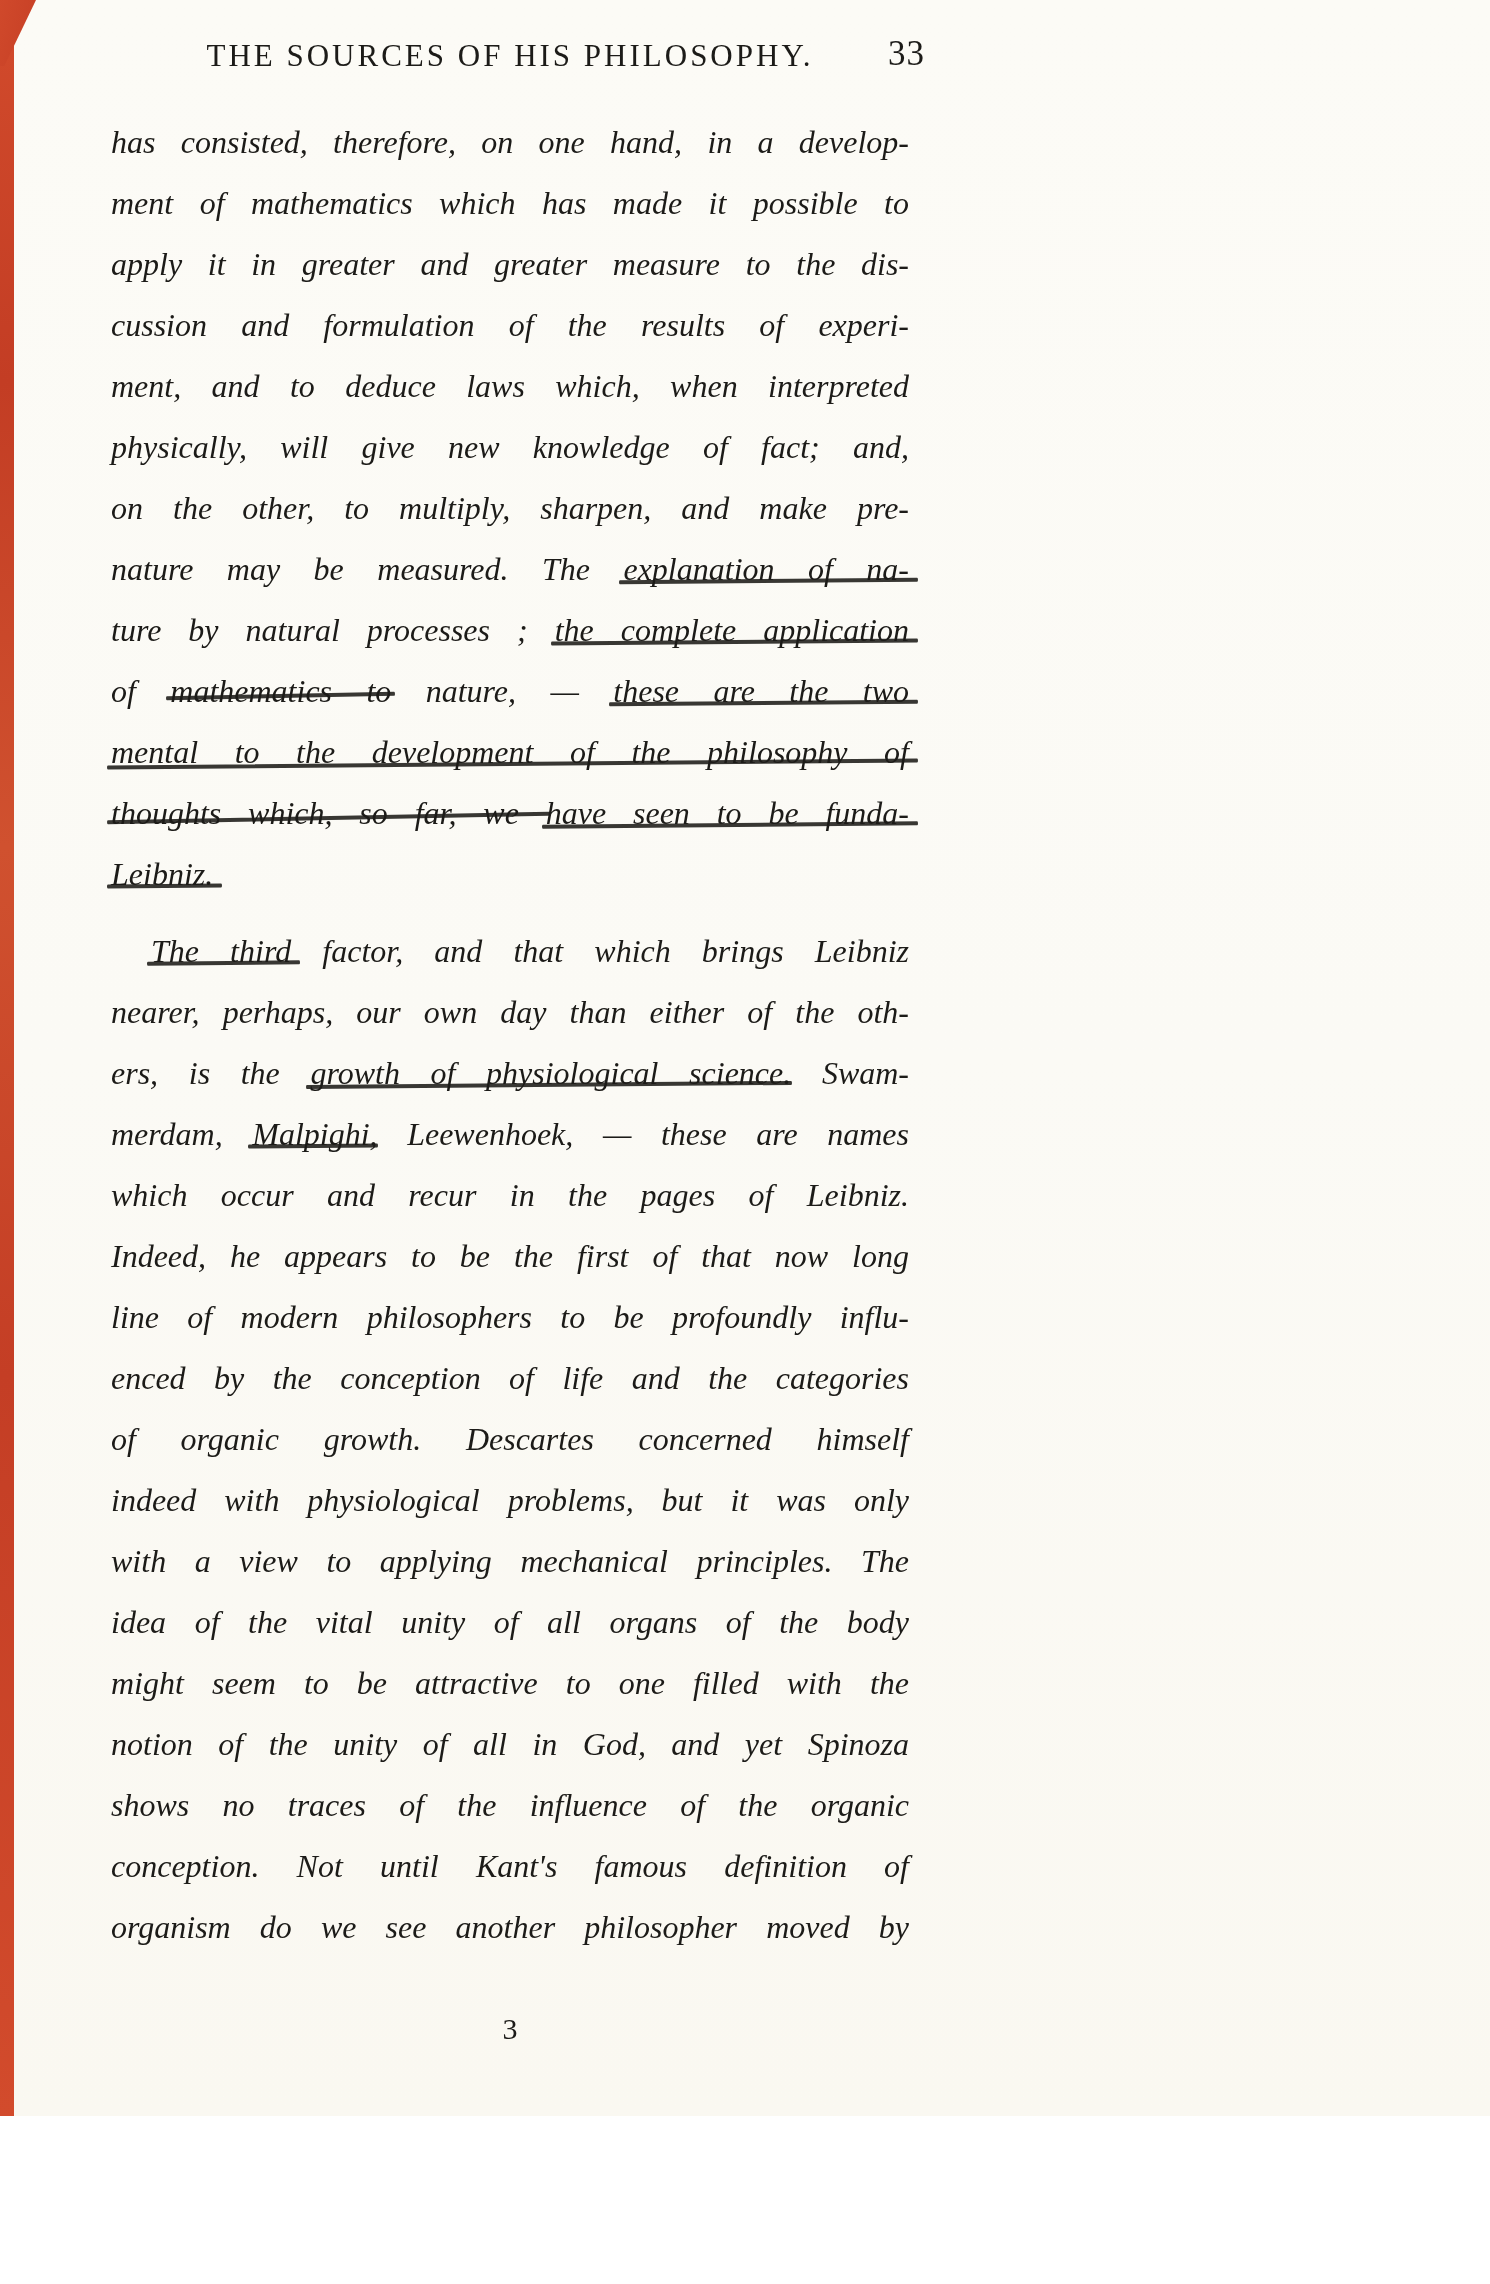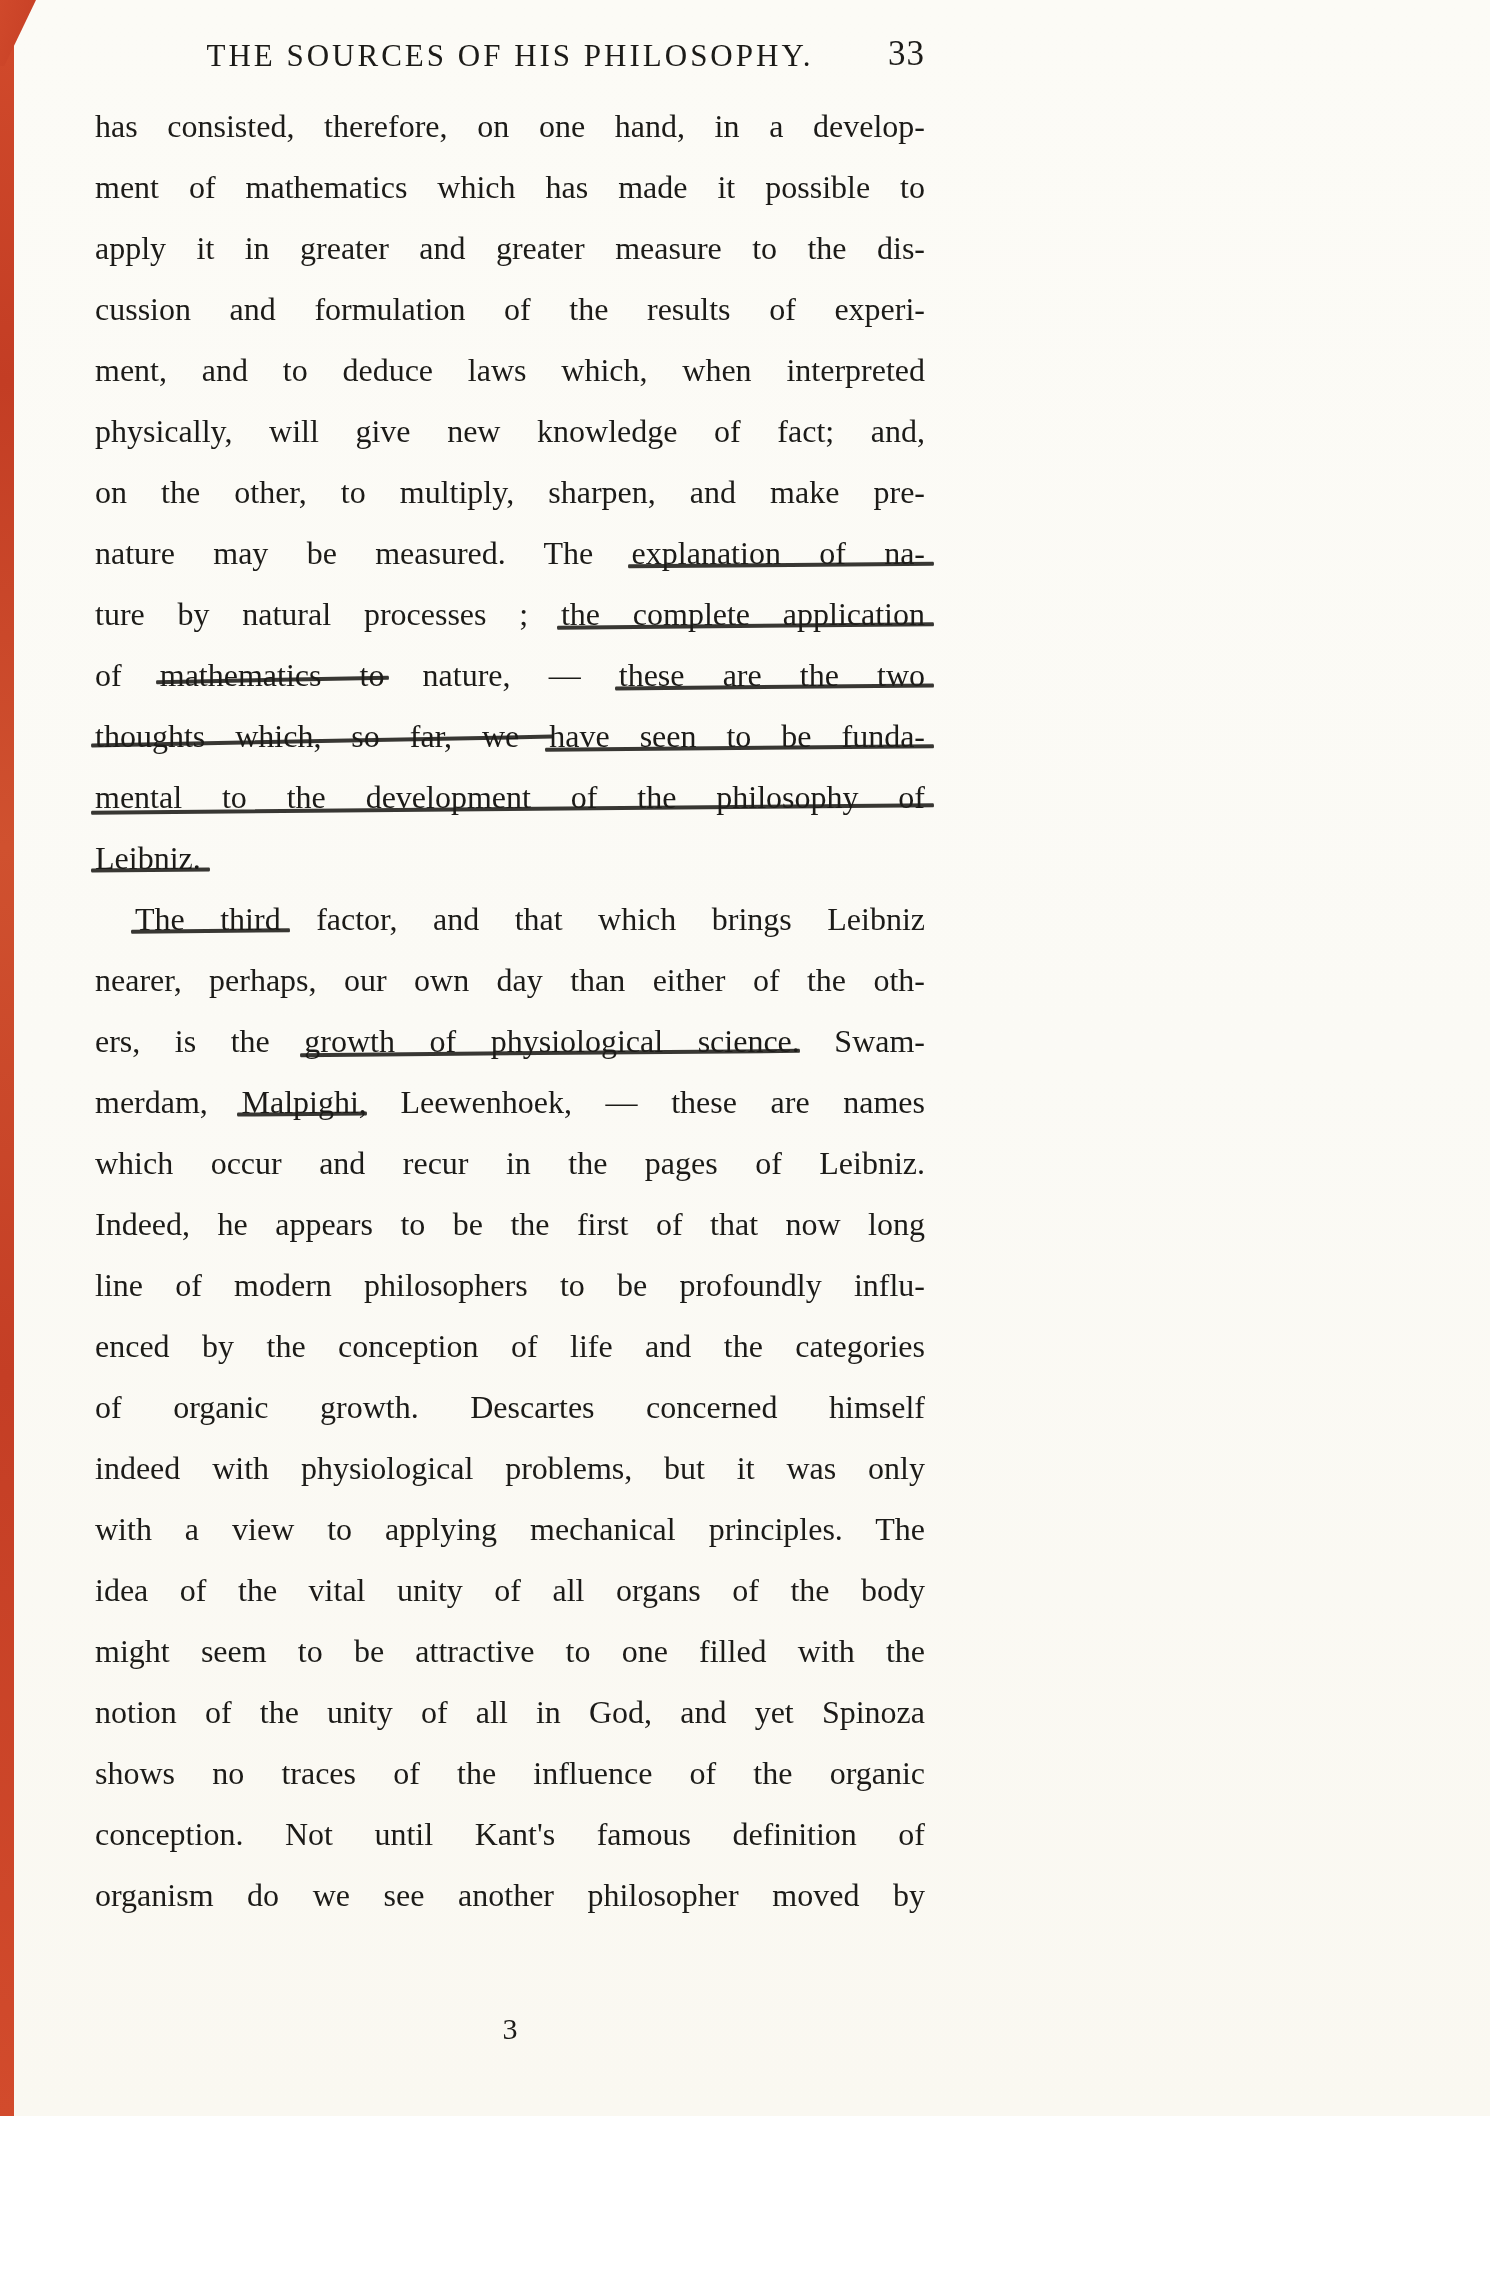"has consisted, therefore, on one" .paragraph { font-style: none -> italic; margin: 0 -> 16px }
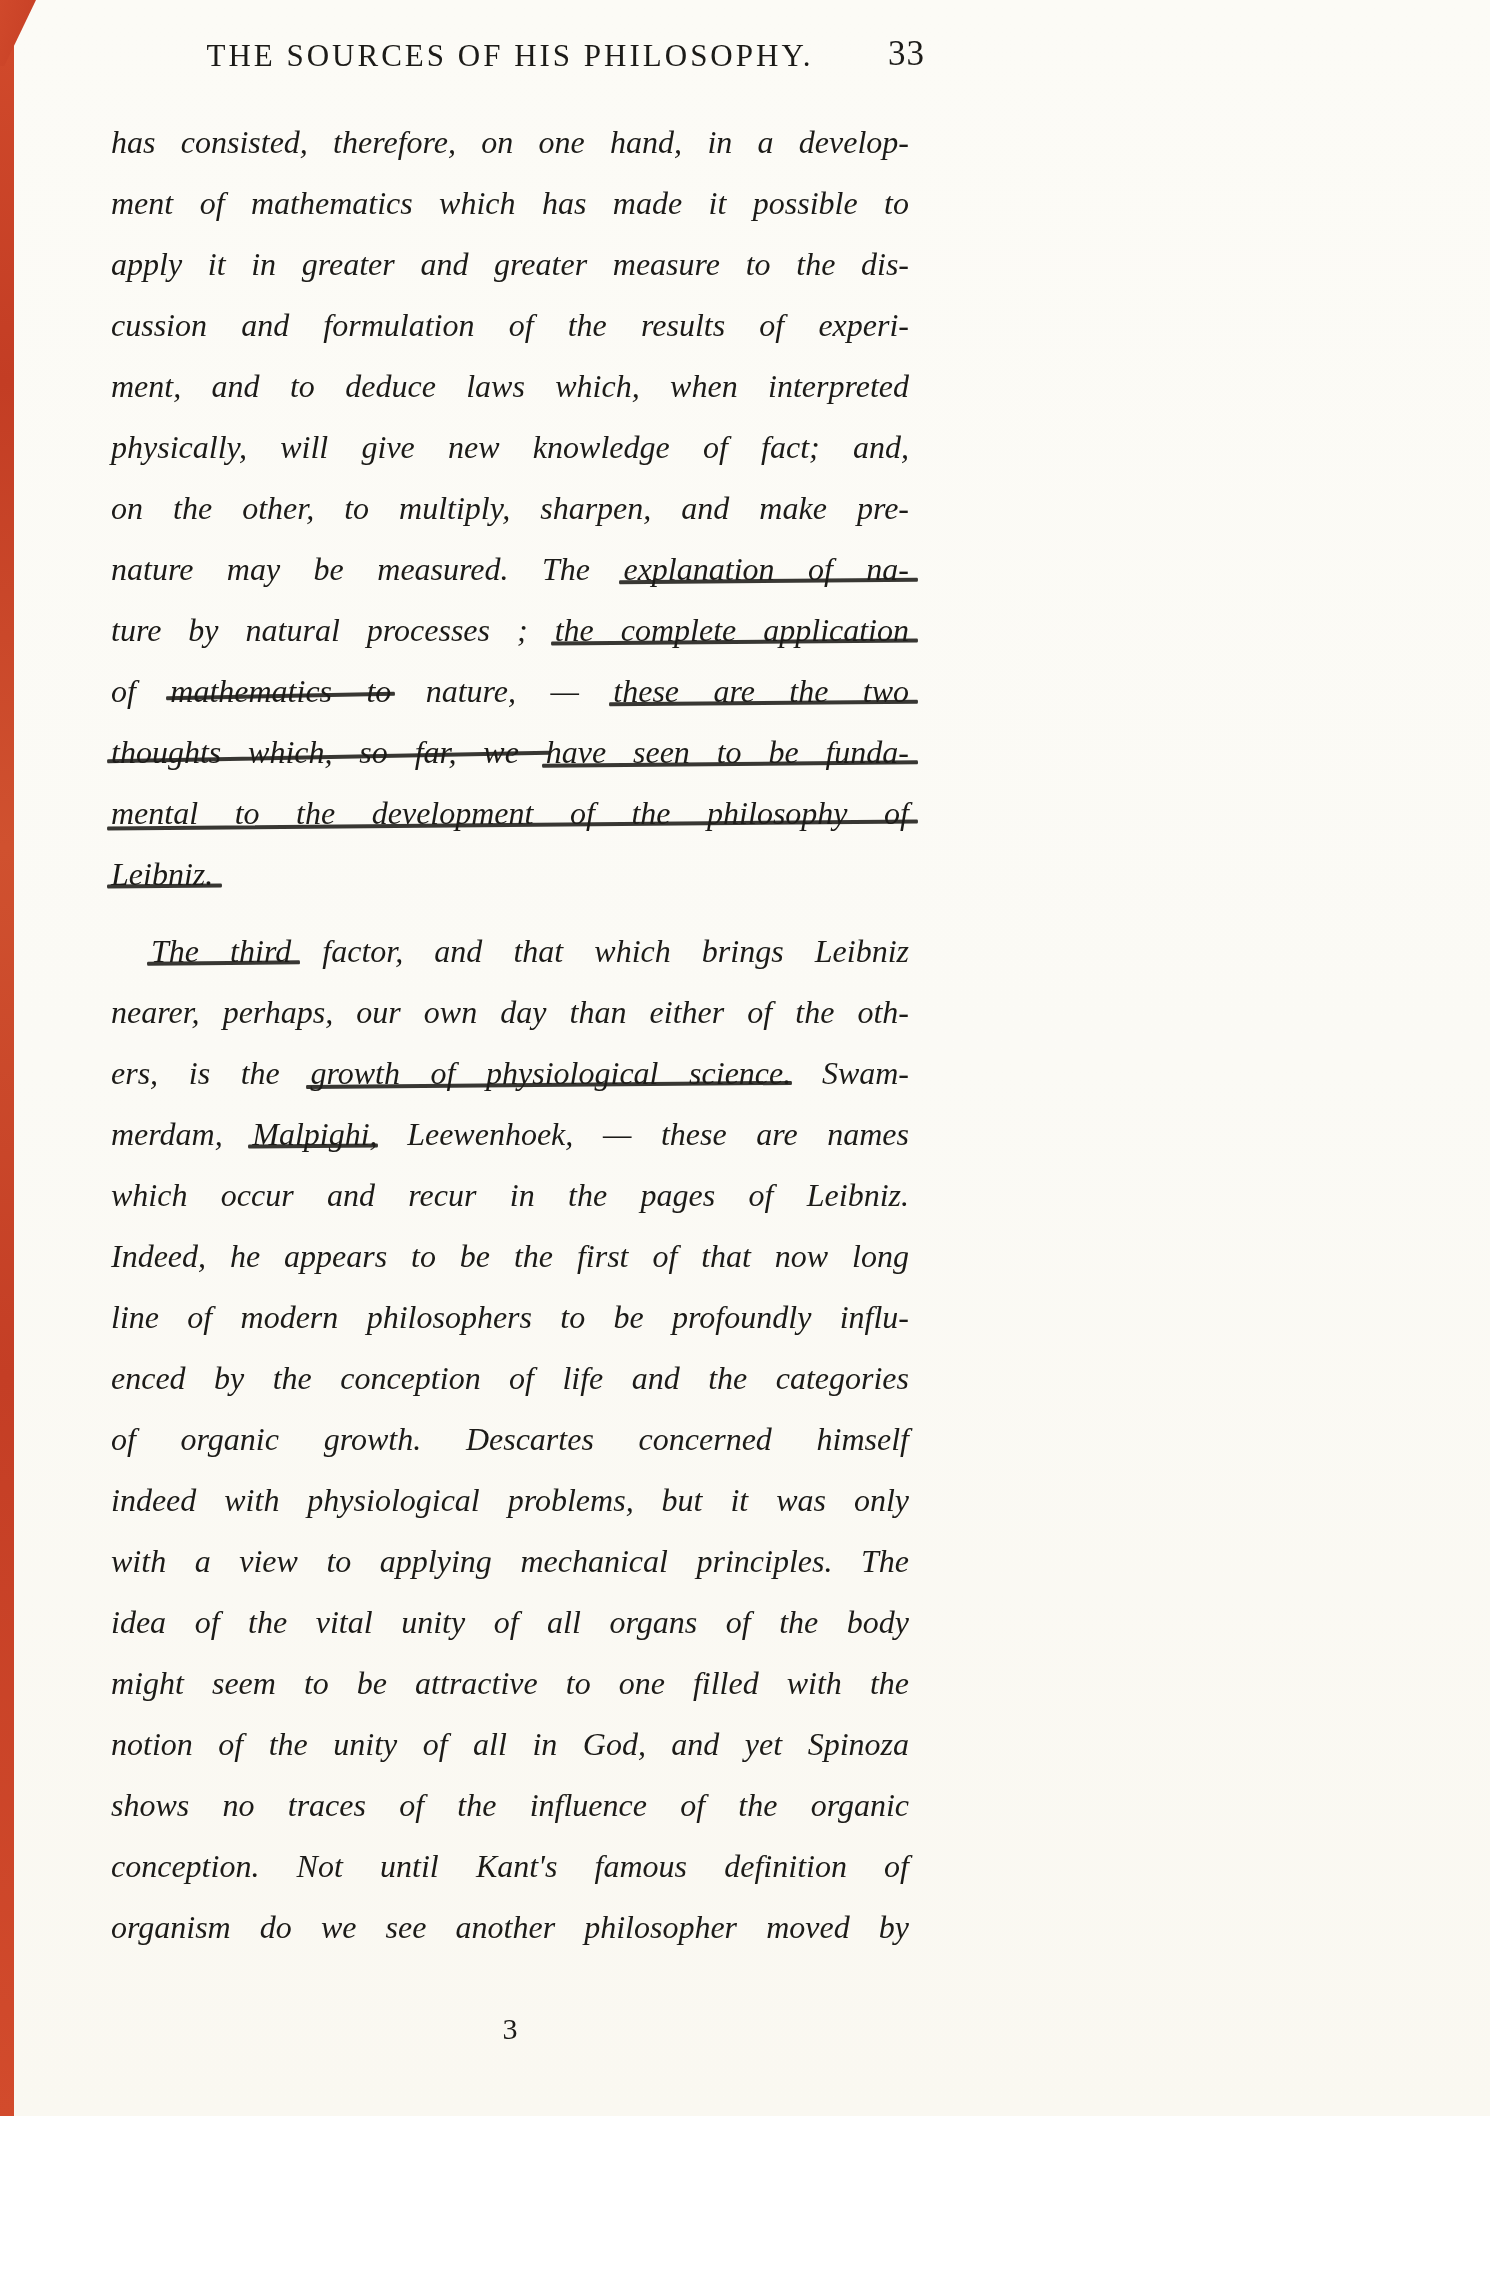"thoughts which, so far, we" div.line { order: before "mental to the development of" -> after "mental to the development of" }
